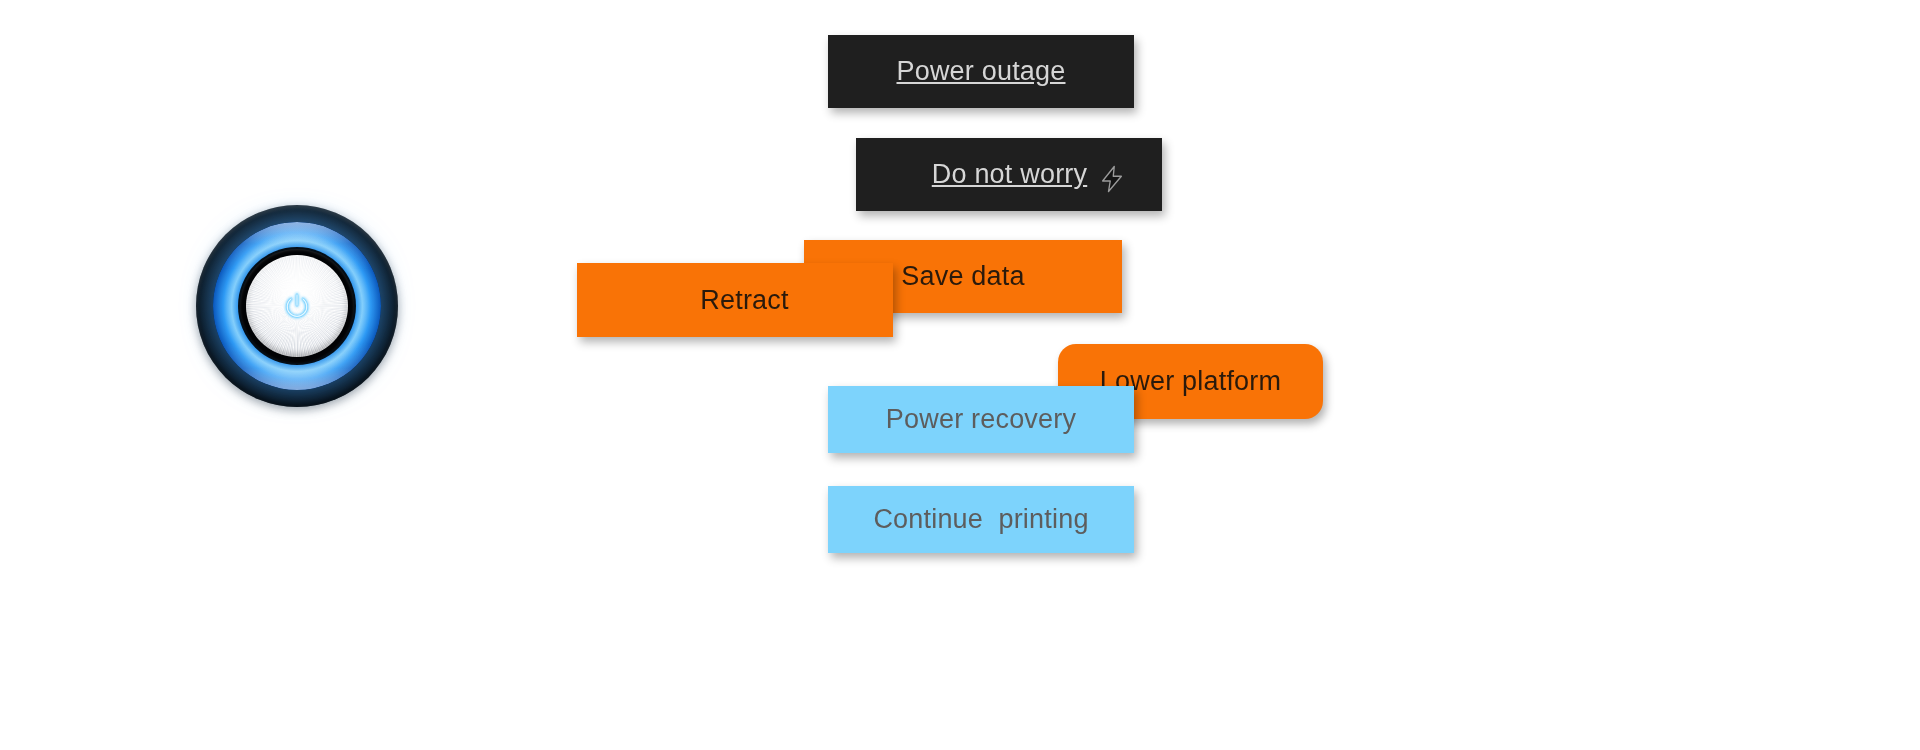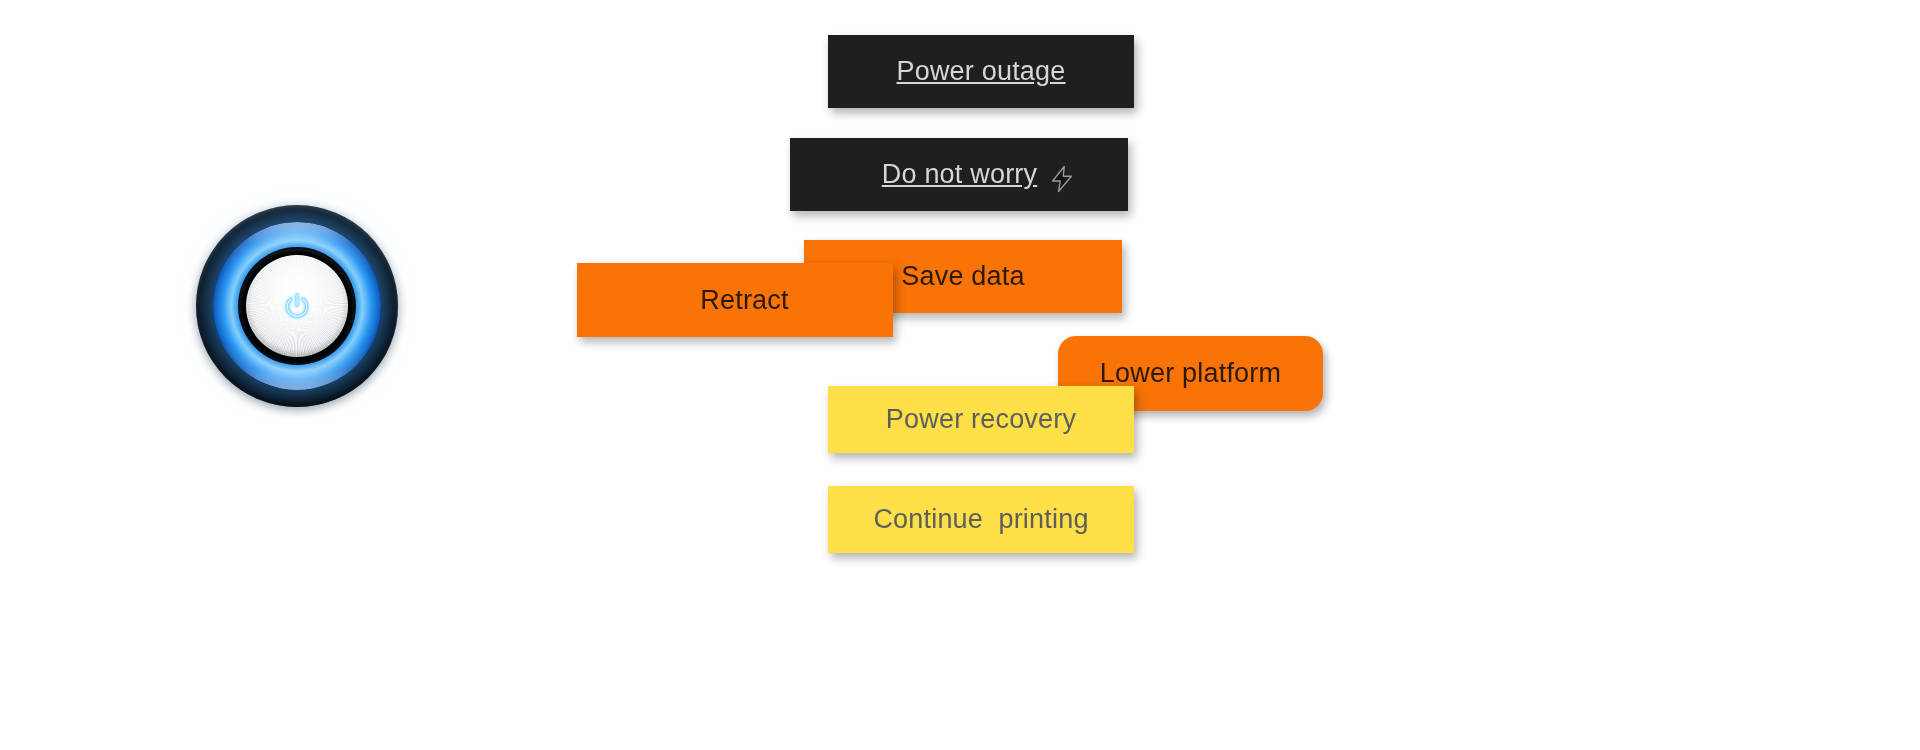"Do not worry" div.node { left: 790px -> 856px; width: 338px -> 306px }
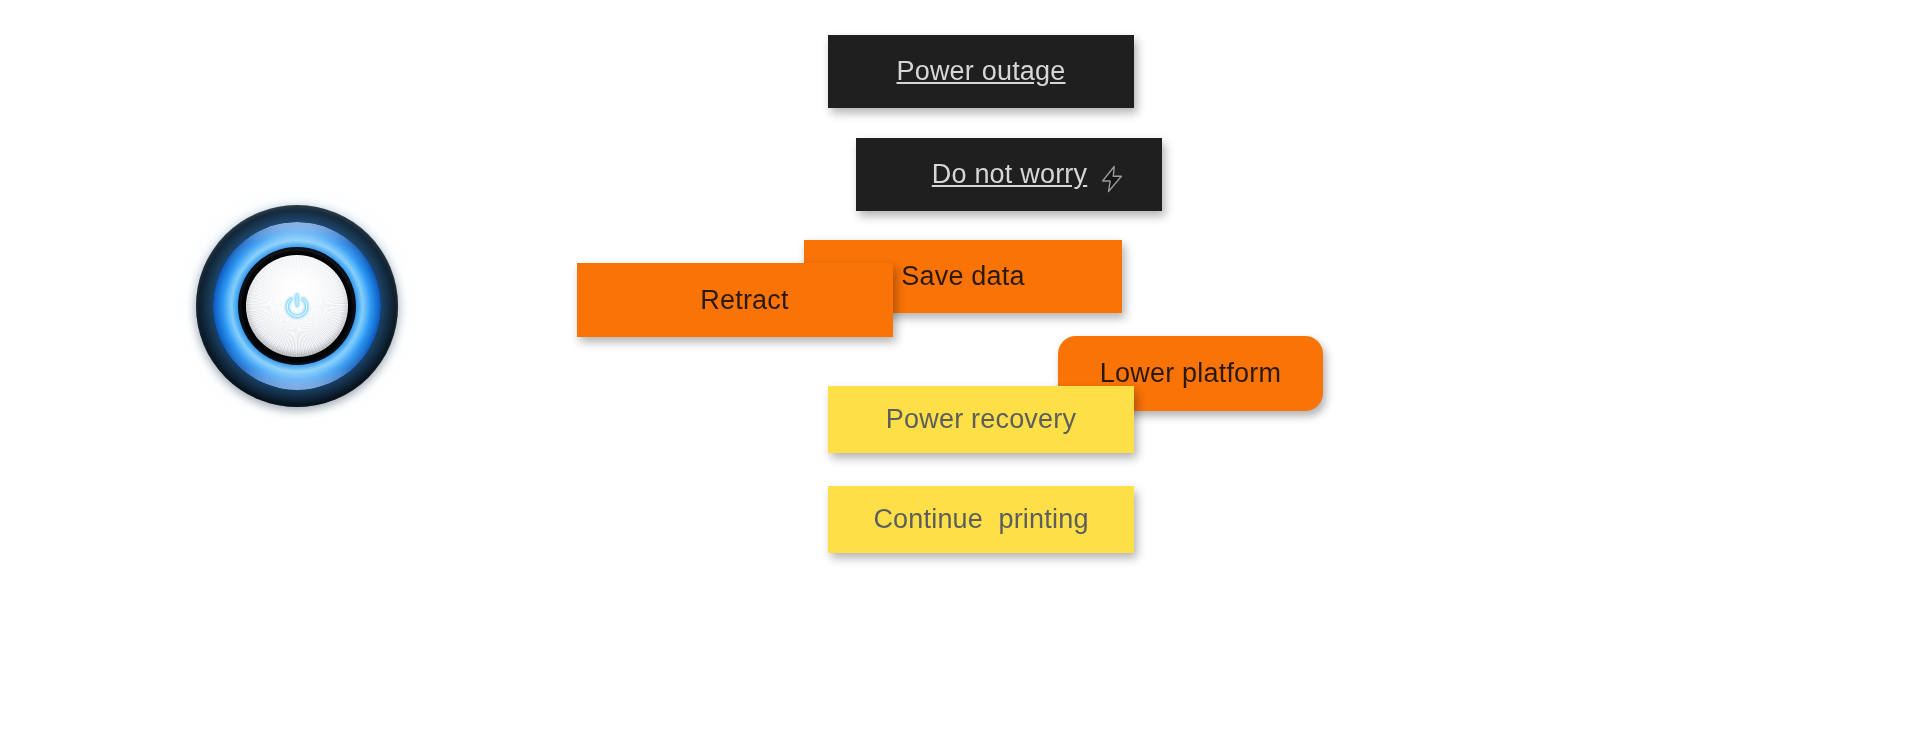"Lower platform" div.node { top: 336px -> 344px }
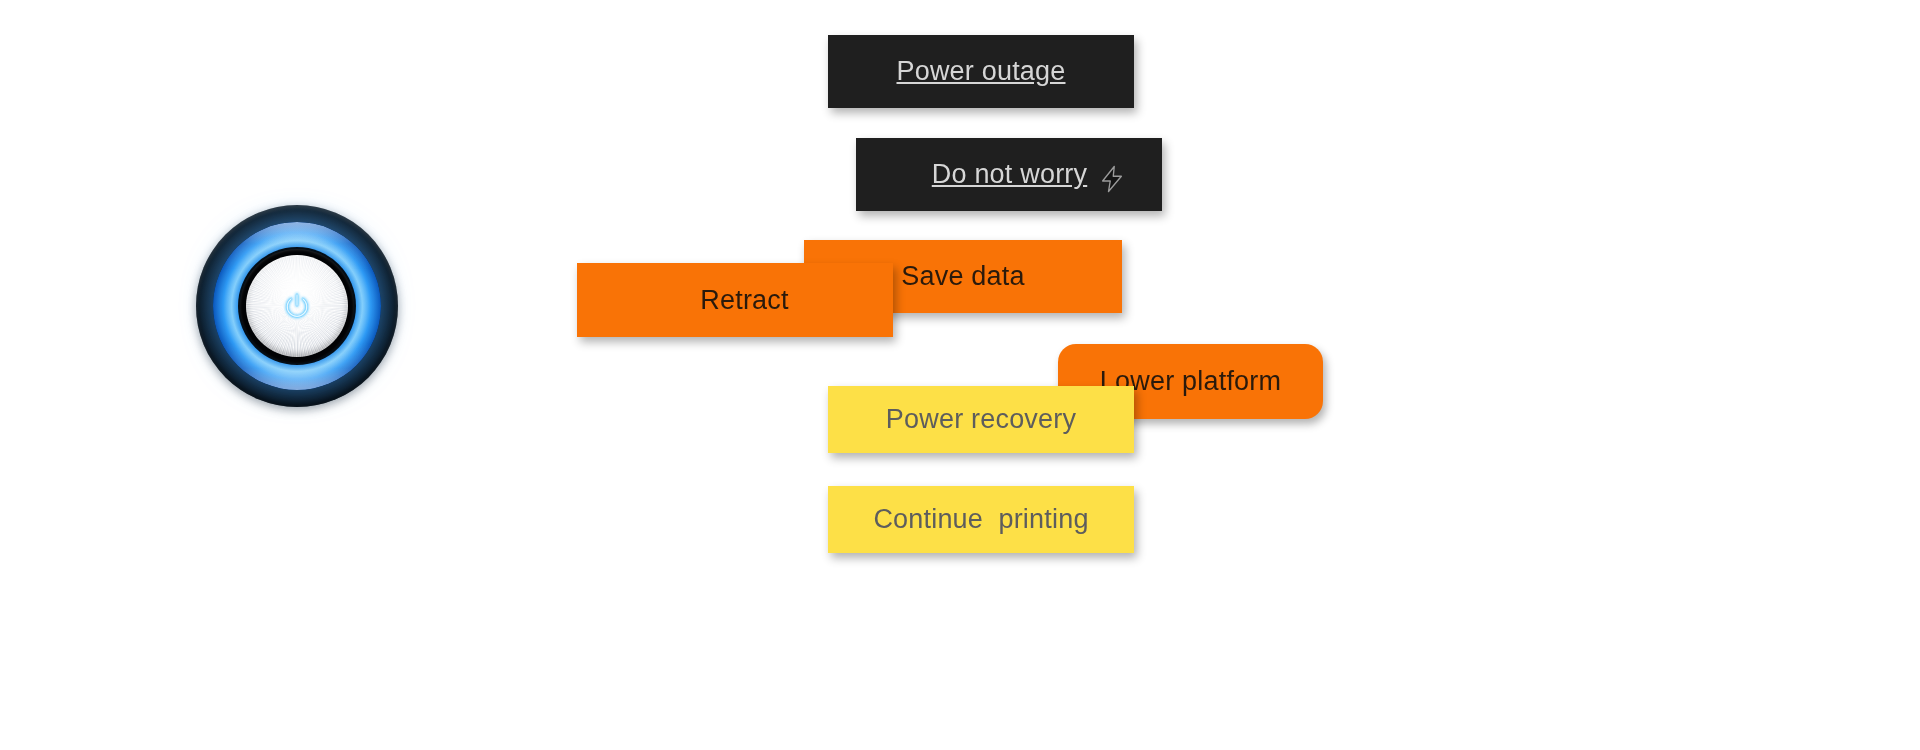"Power recovery" .node-light { background: #fde047 -> #7dd3fc }
